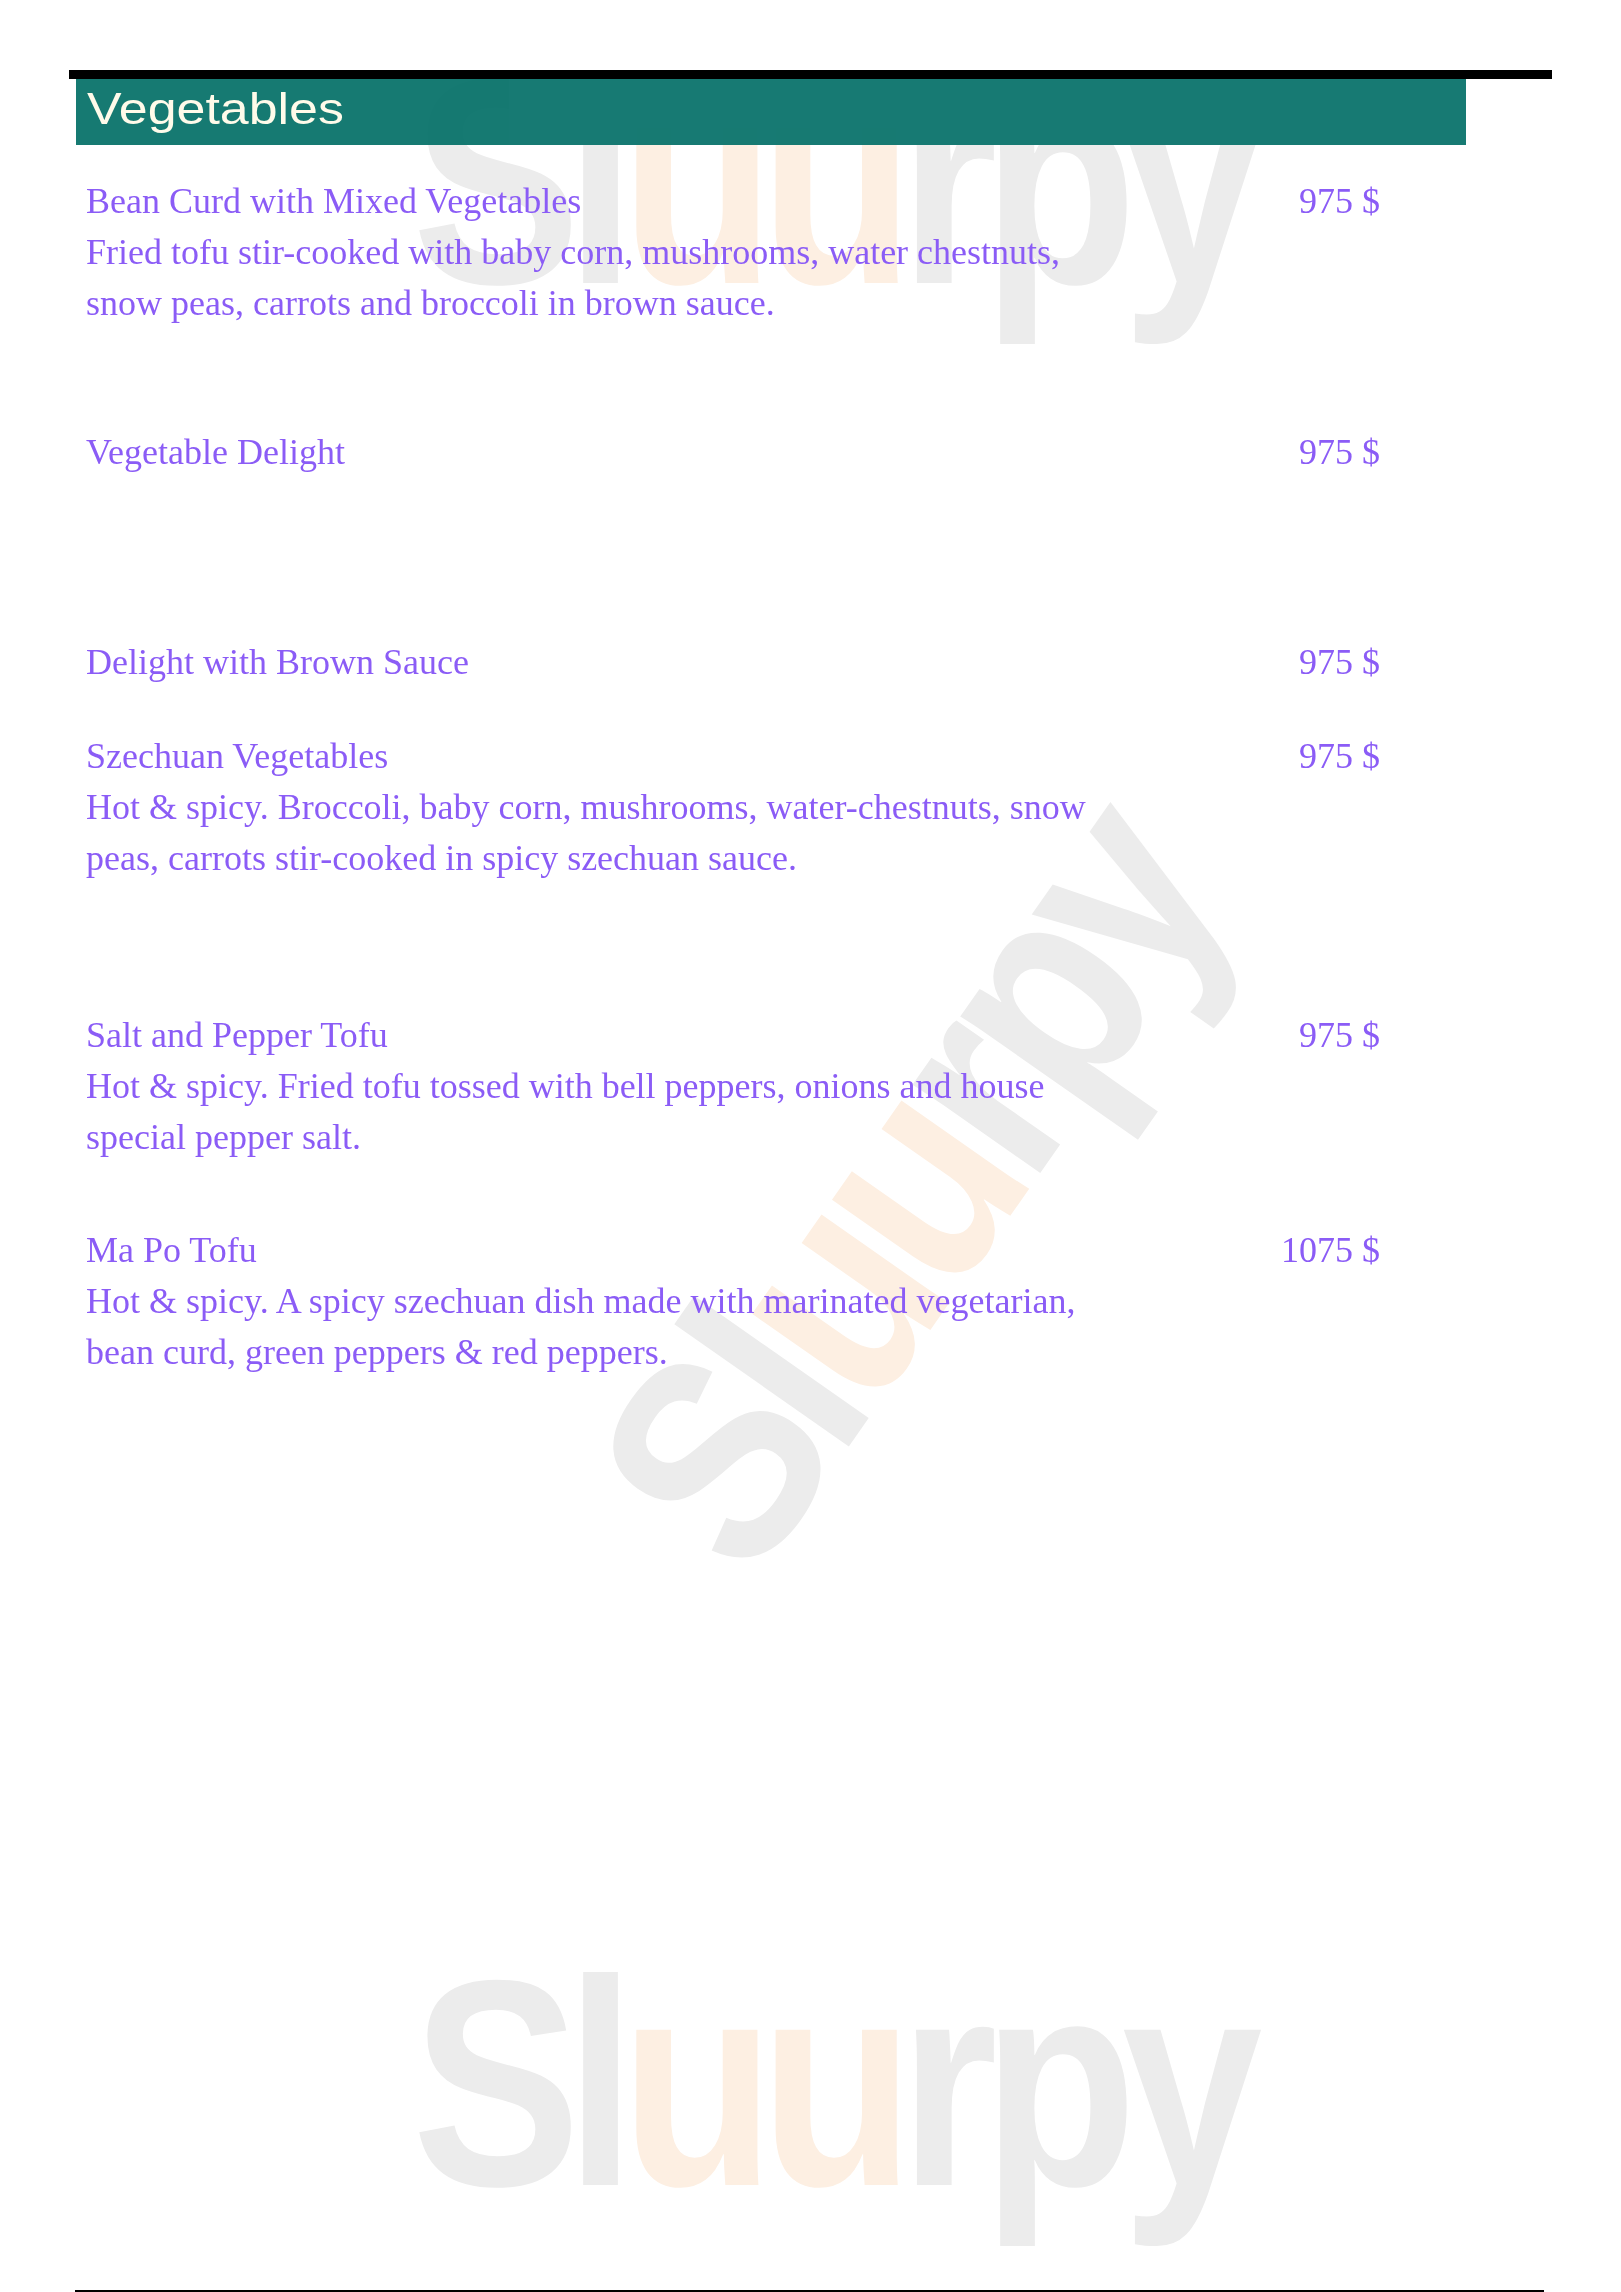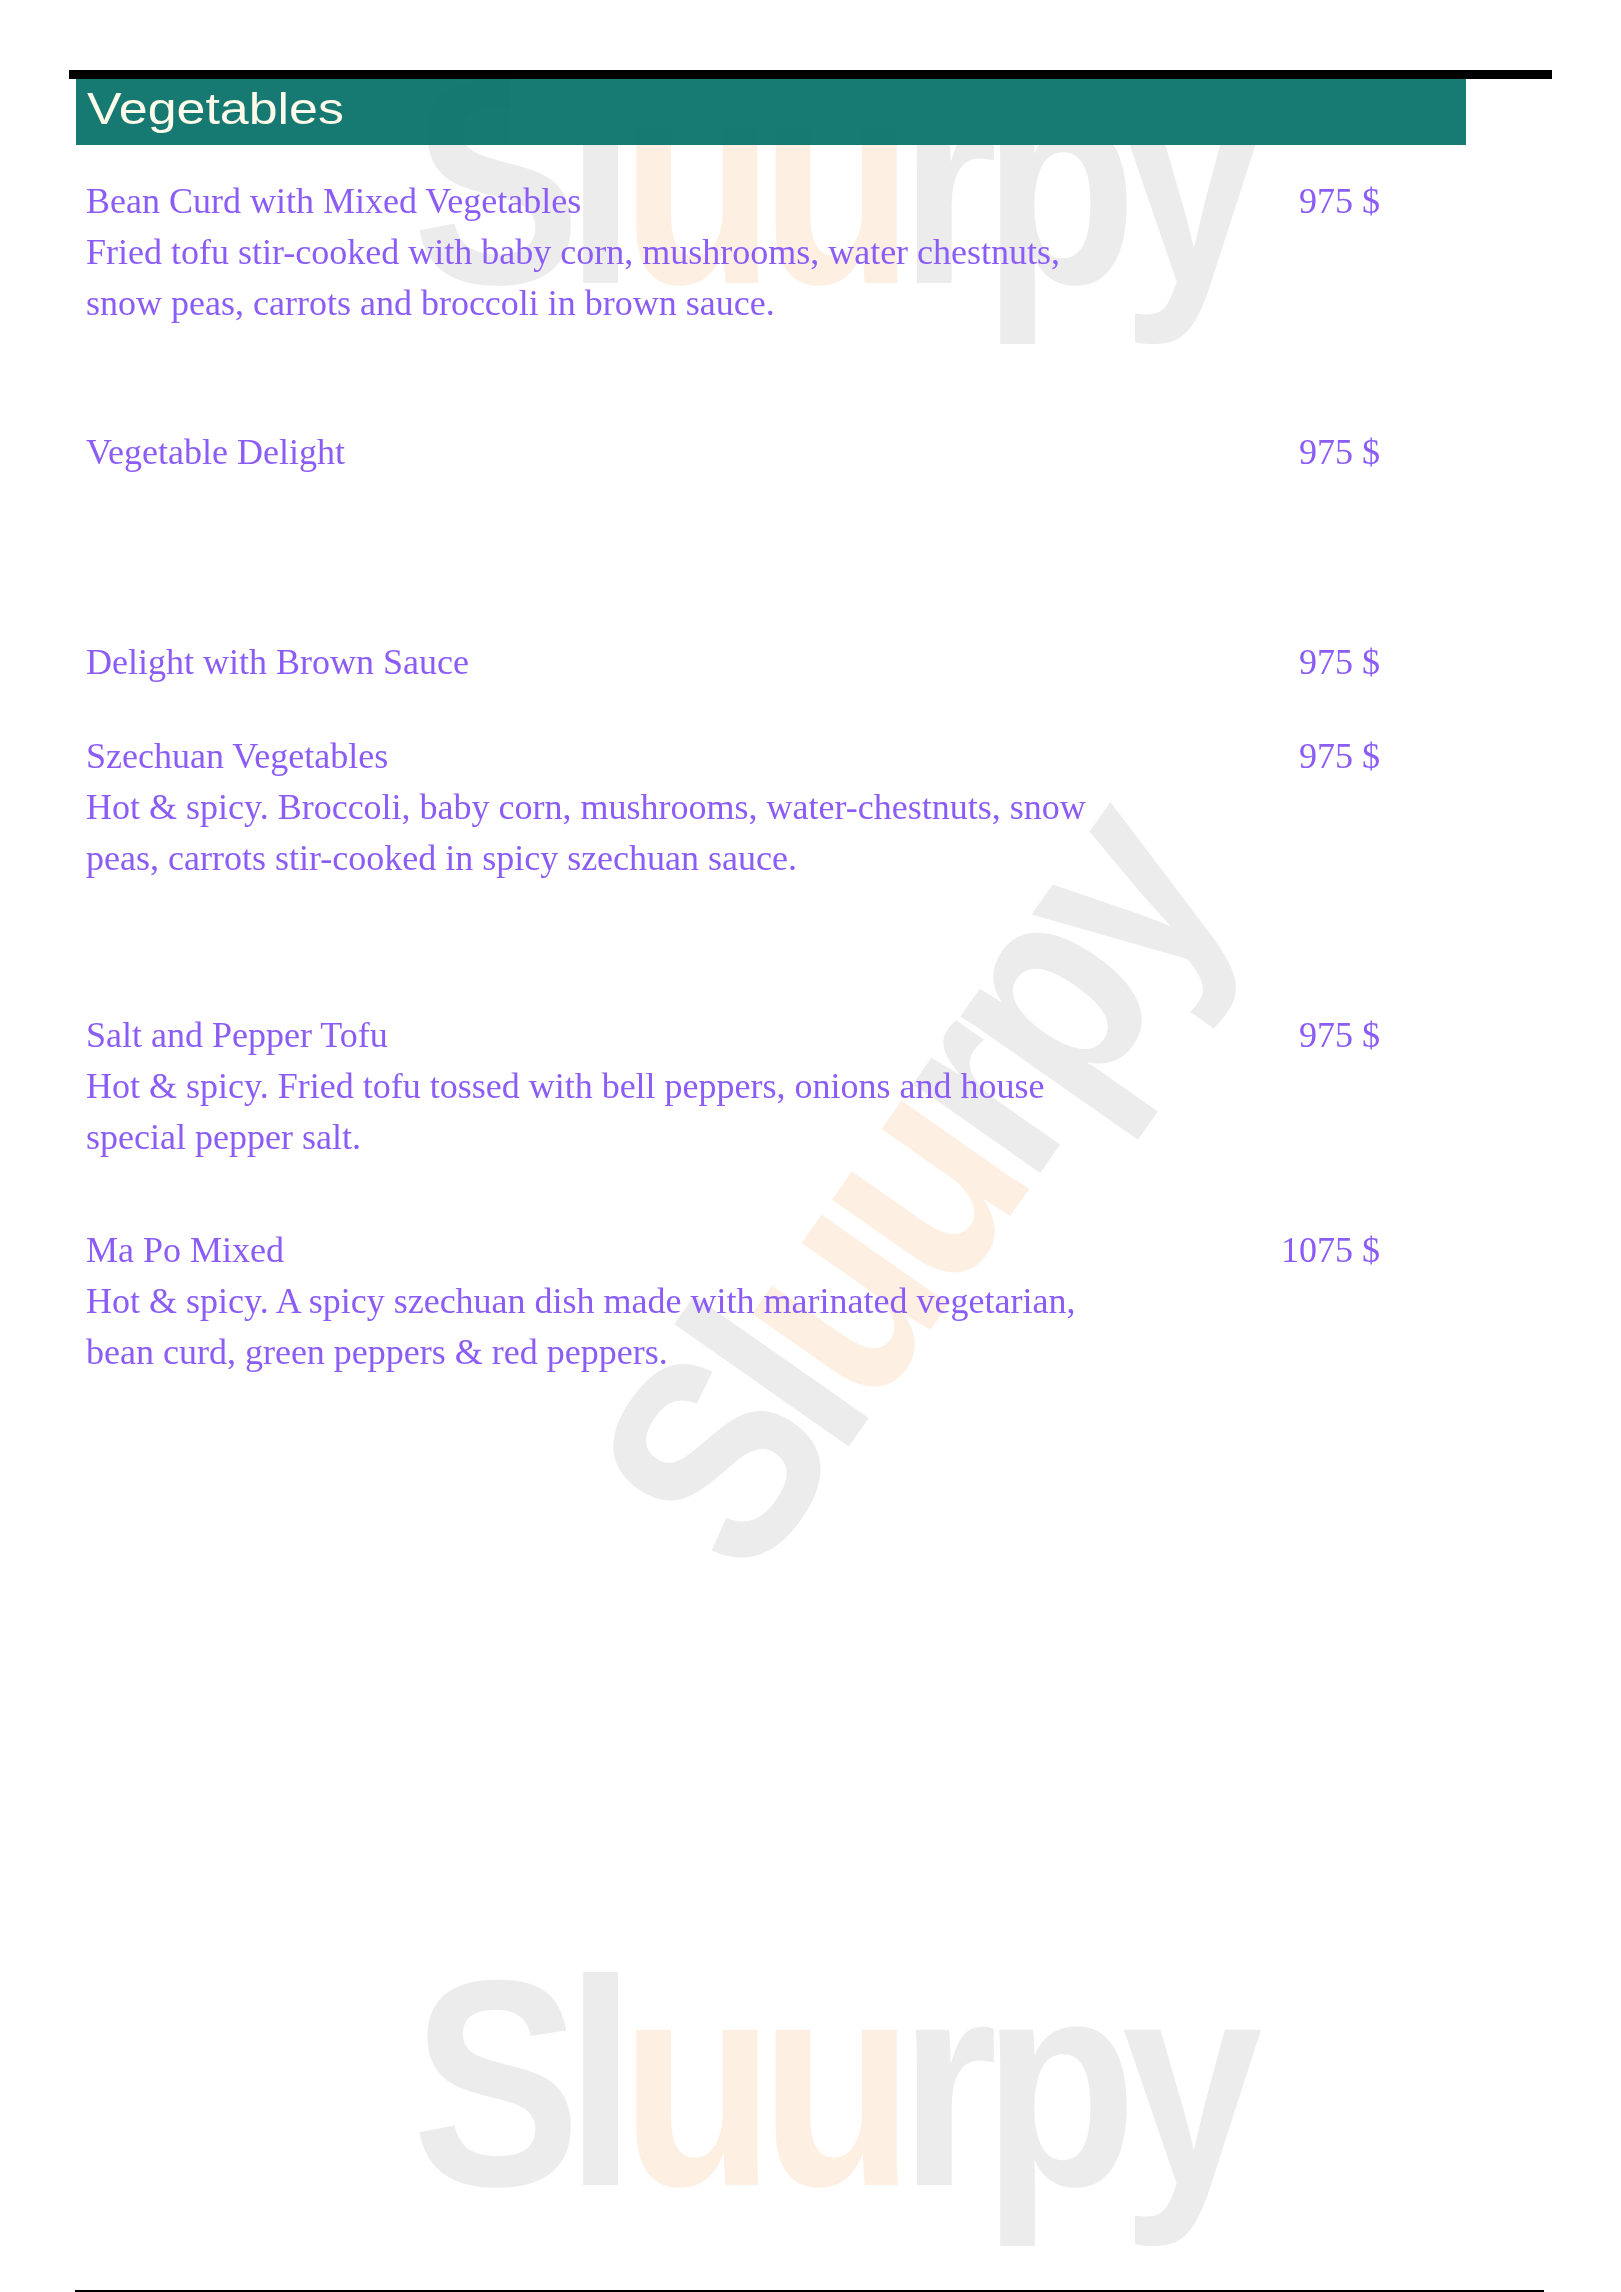"Ma Po Mixed" span.item-name { text: Mixed -> Tofu }
